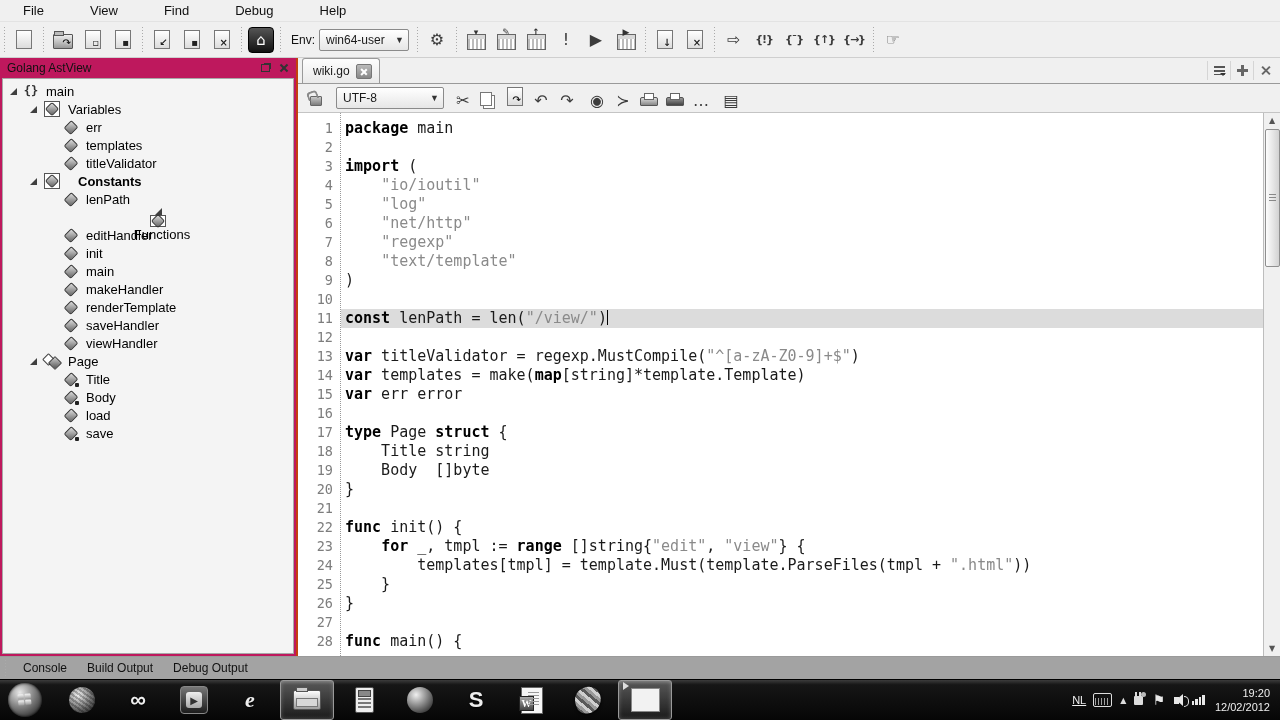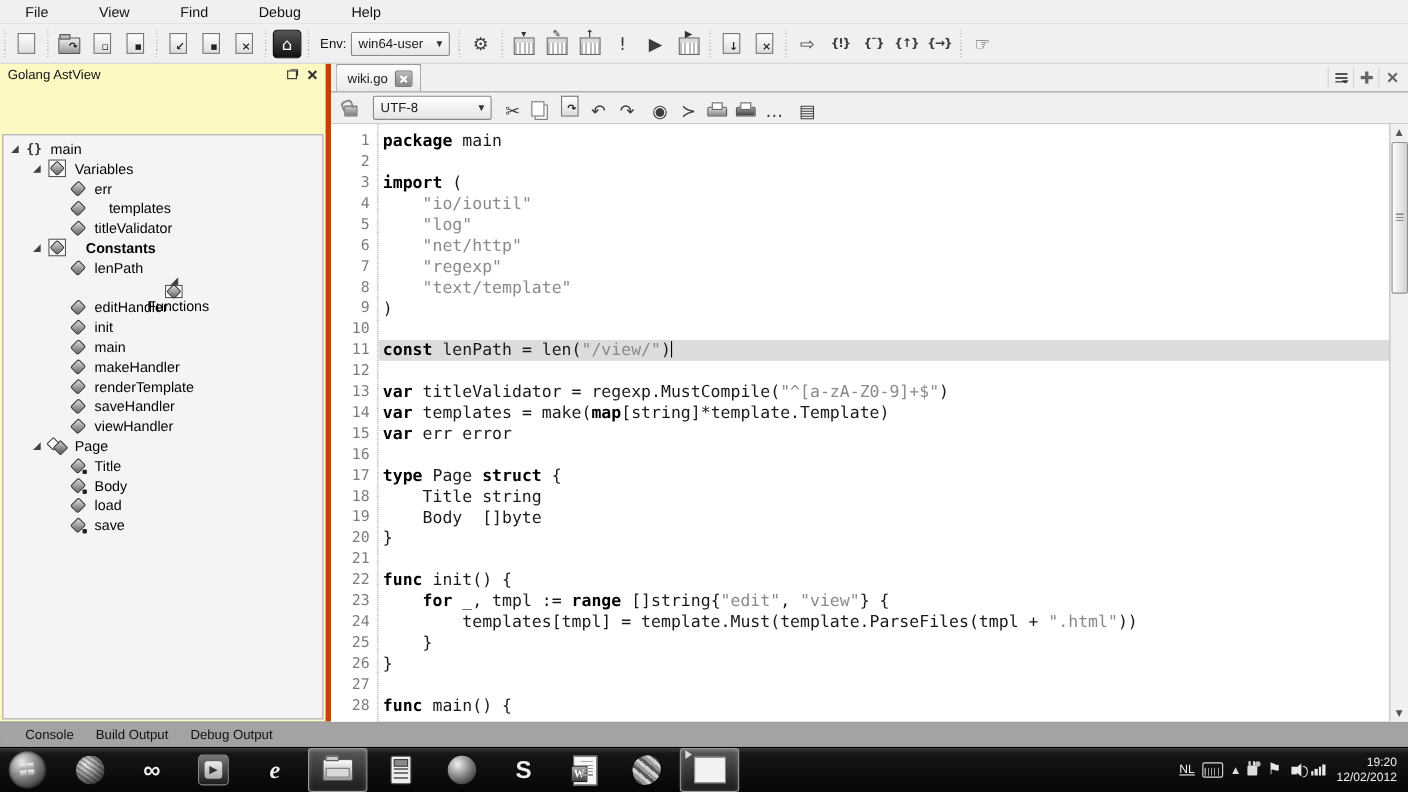"Golang AstView" .sidebar { background: #fef9c3 -> #be185d; border-right: 5px solid #c2410c -> 2px solid #c2410c; gap: 44px -> none }
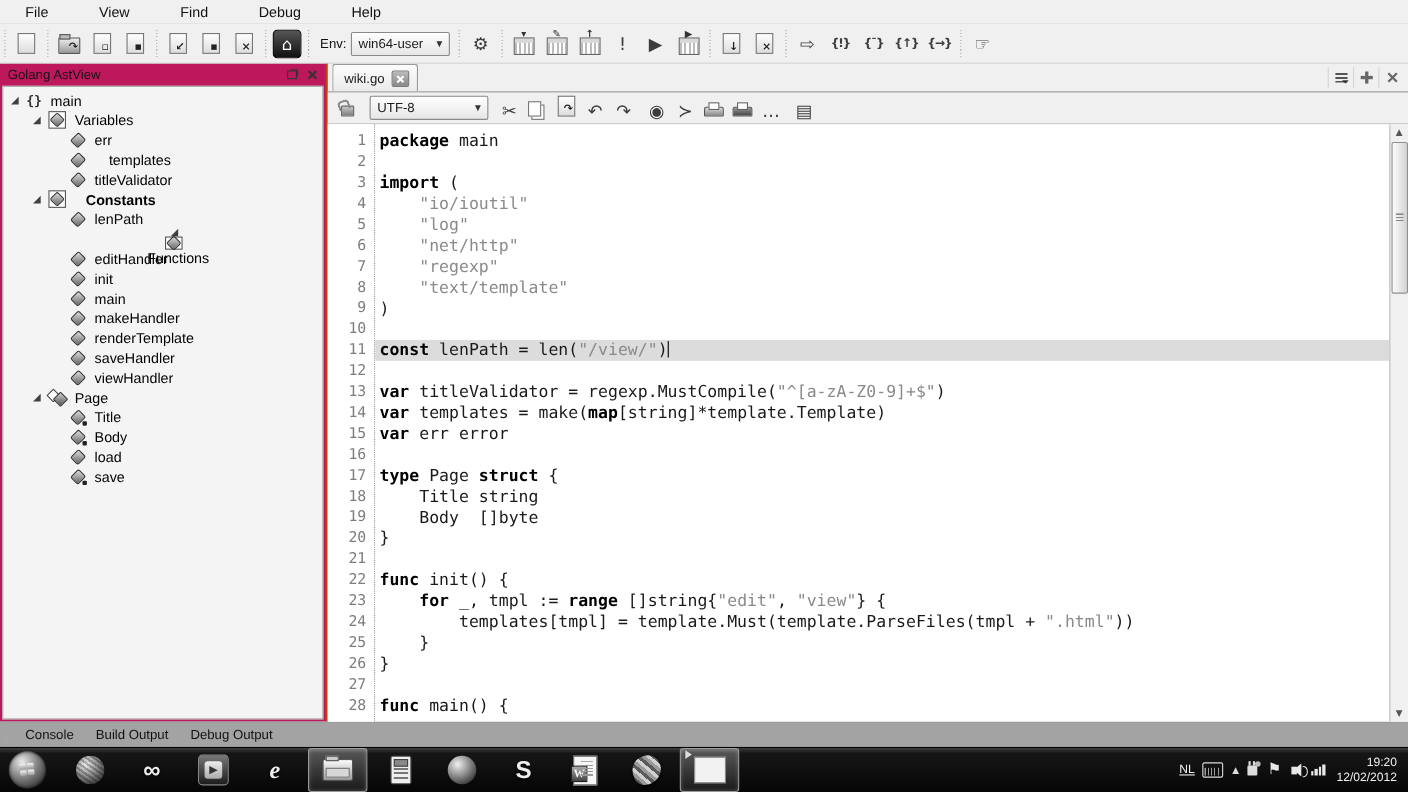"templates" span { margin-left: 14px -> 1px }
